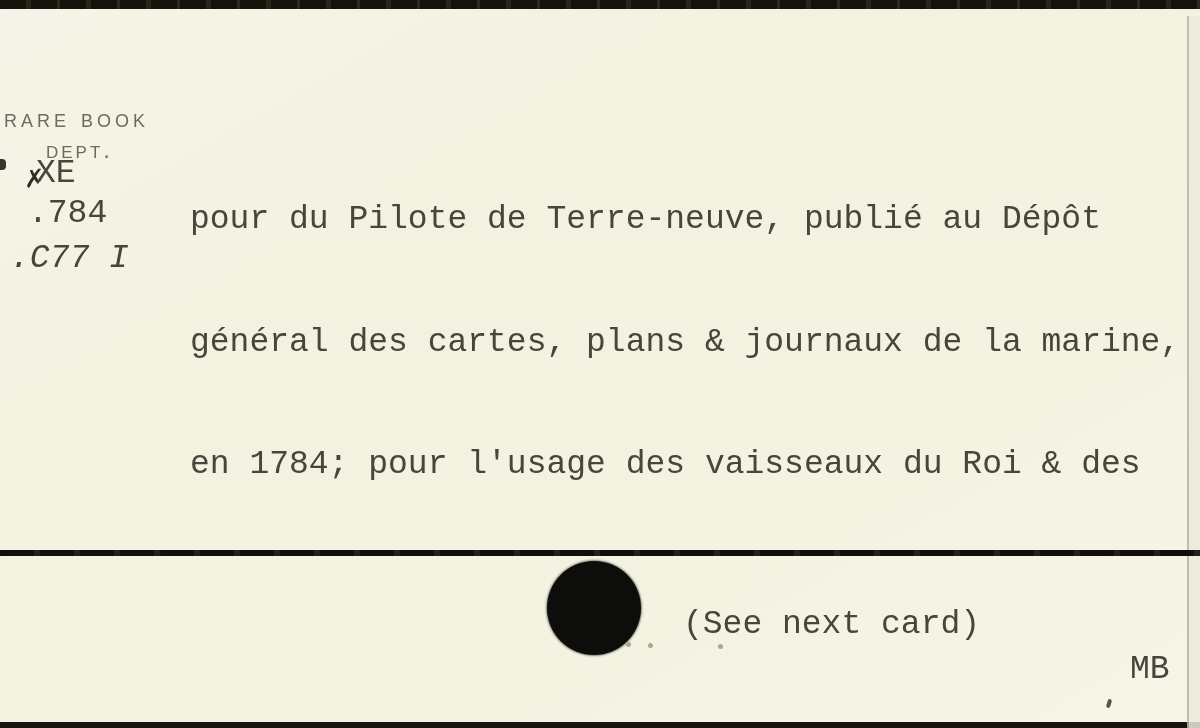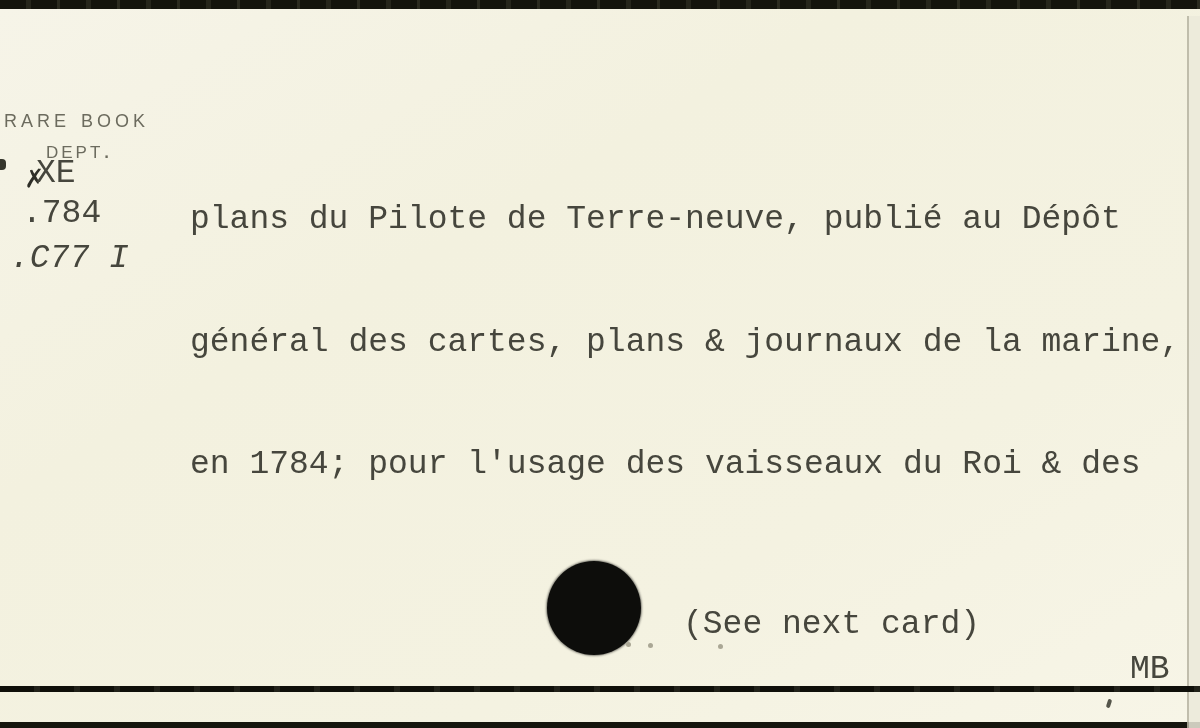"rare book" .scan { height: 692px -> 556px }
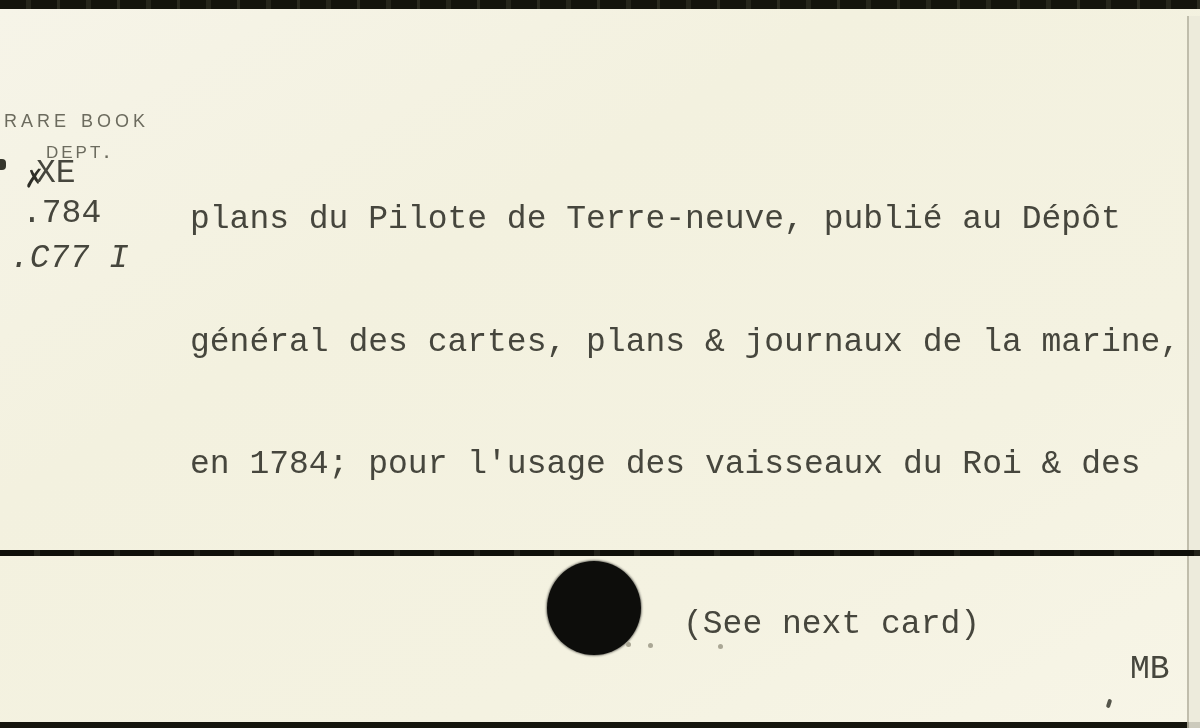".784" .cn-784 { left: 22px -> 28px }
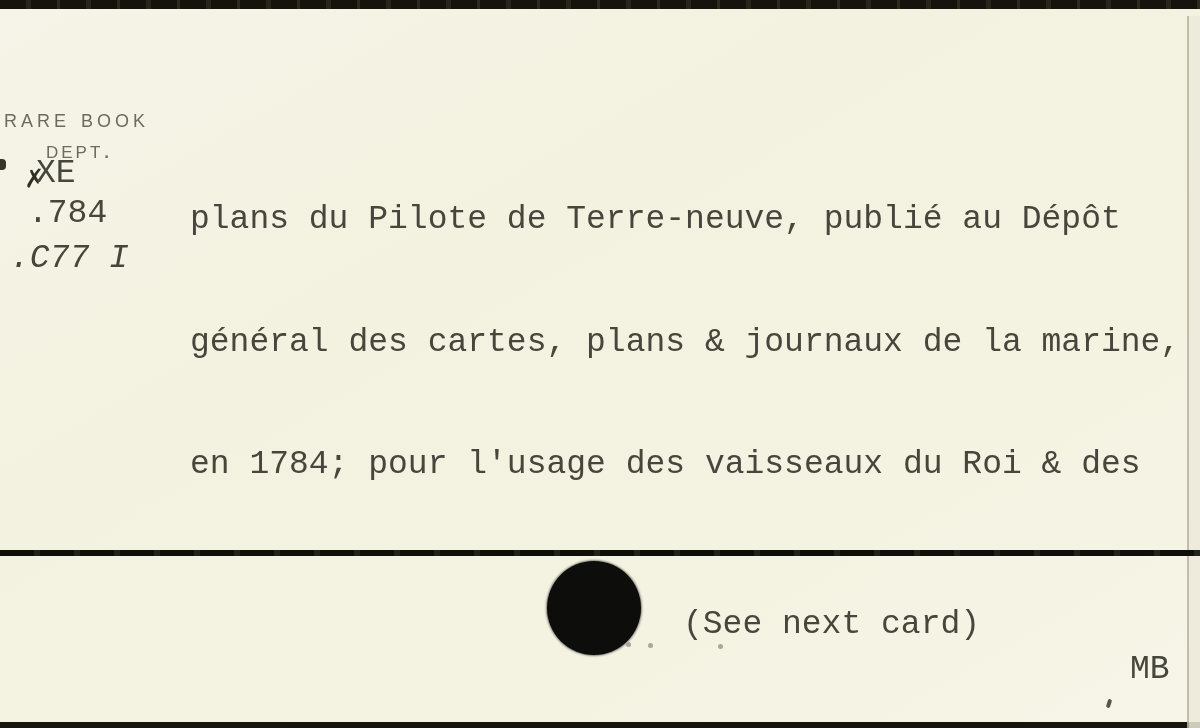"plans du Pilote de Terre-neuve," div { text: plans -> pour }
